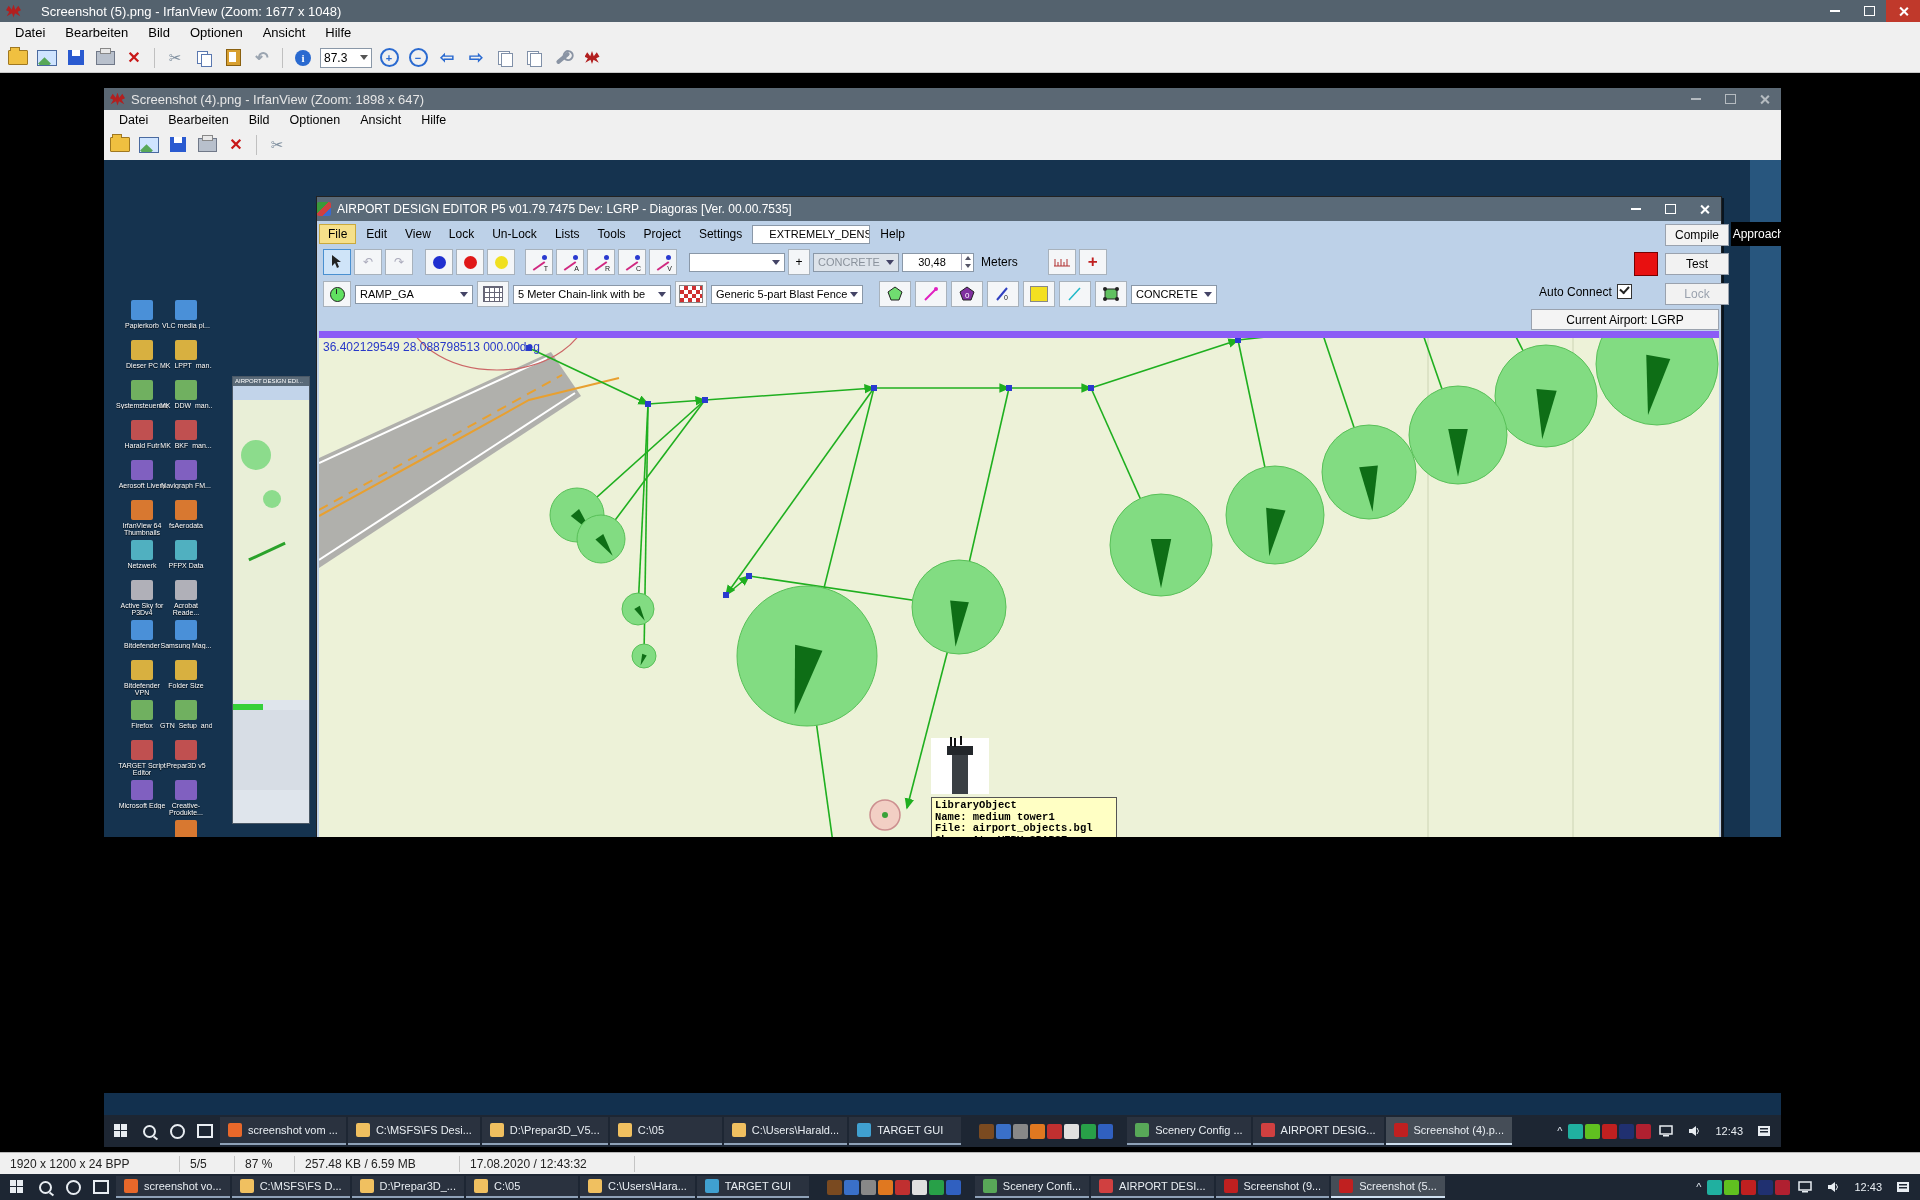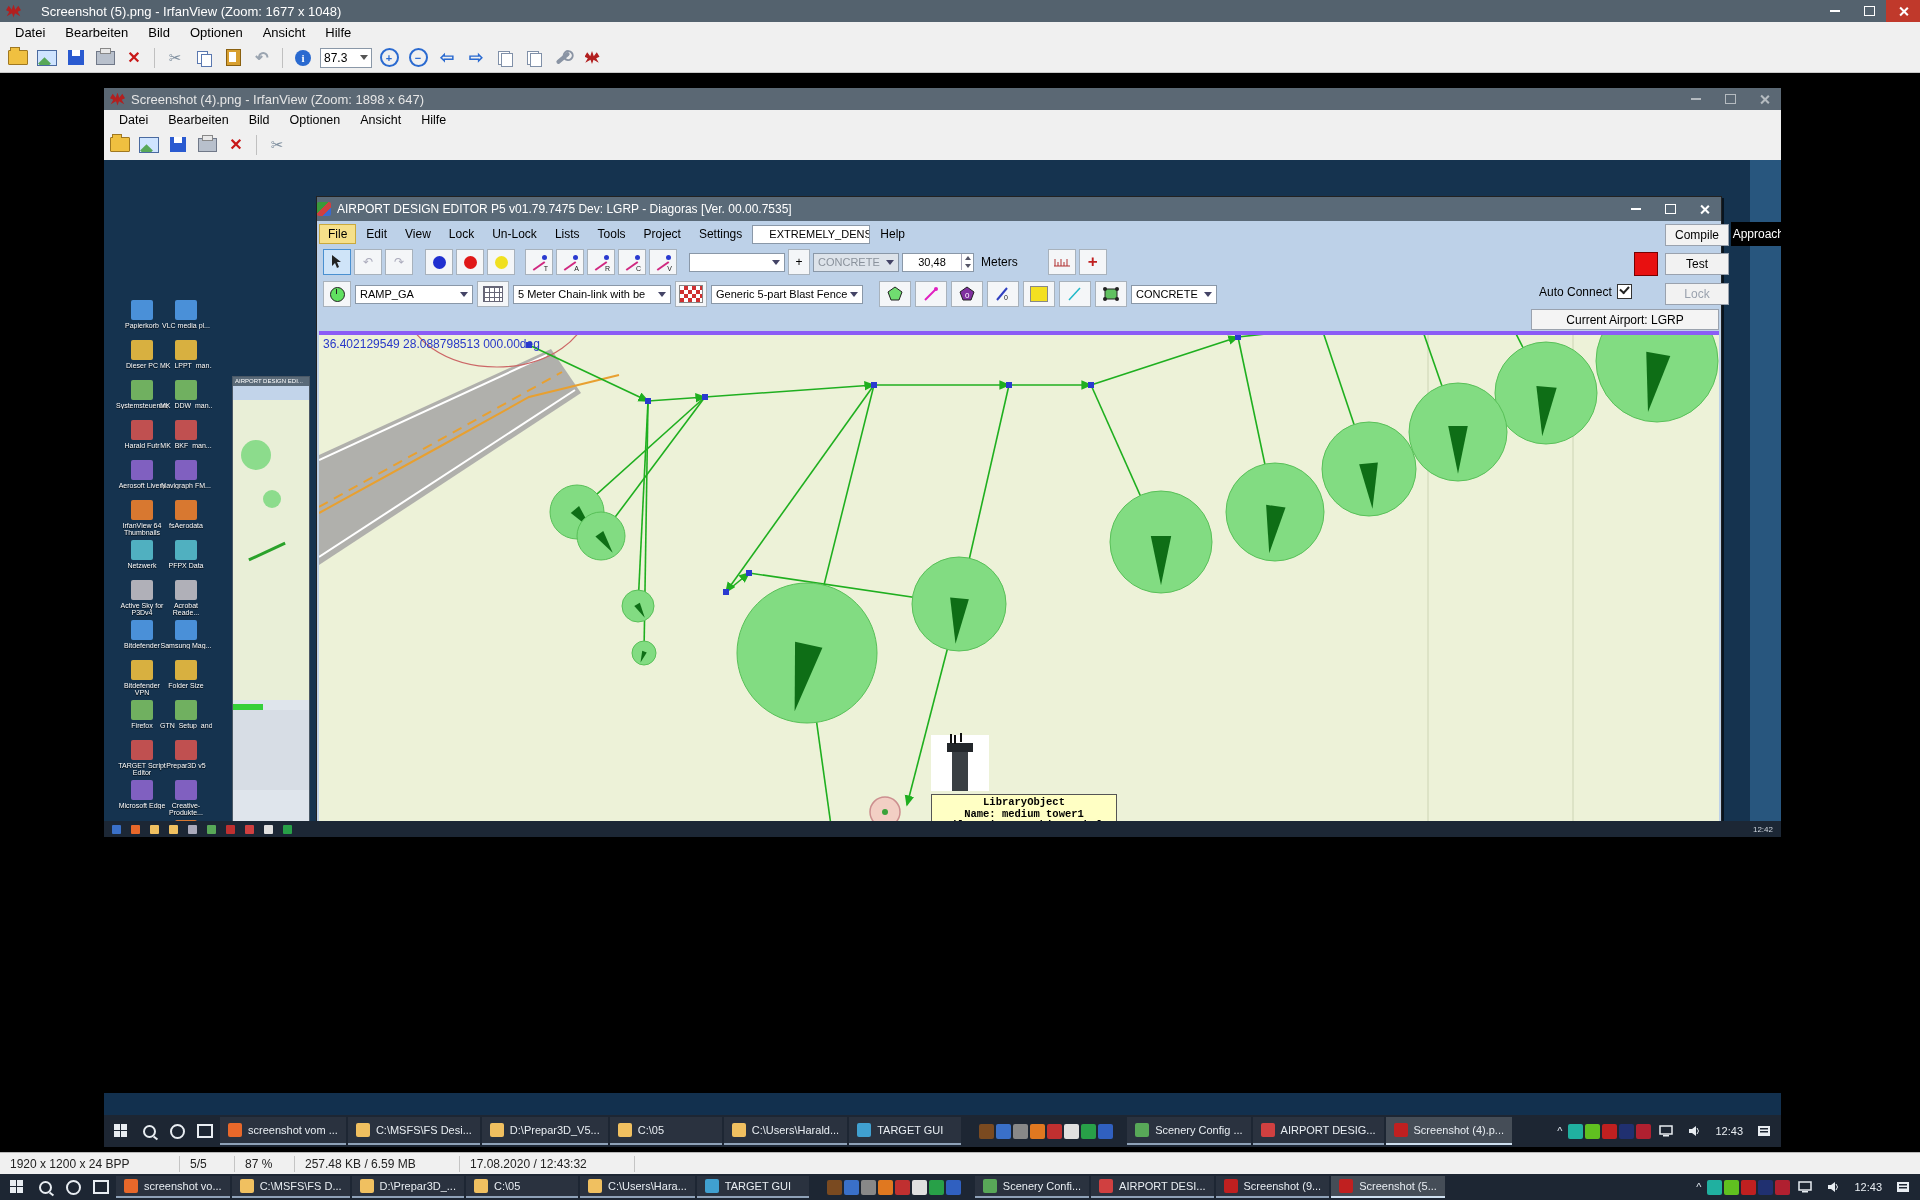"36.402129549 28.088798513 000.00deg" #map { border-top: 4px solid #8b5cf6 -> 7px solid #8b5cf6; text-align: center -> none }
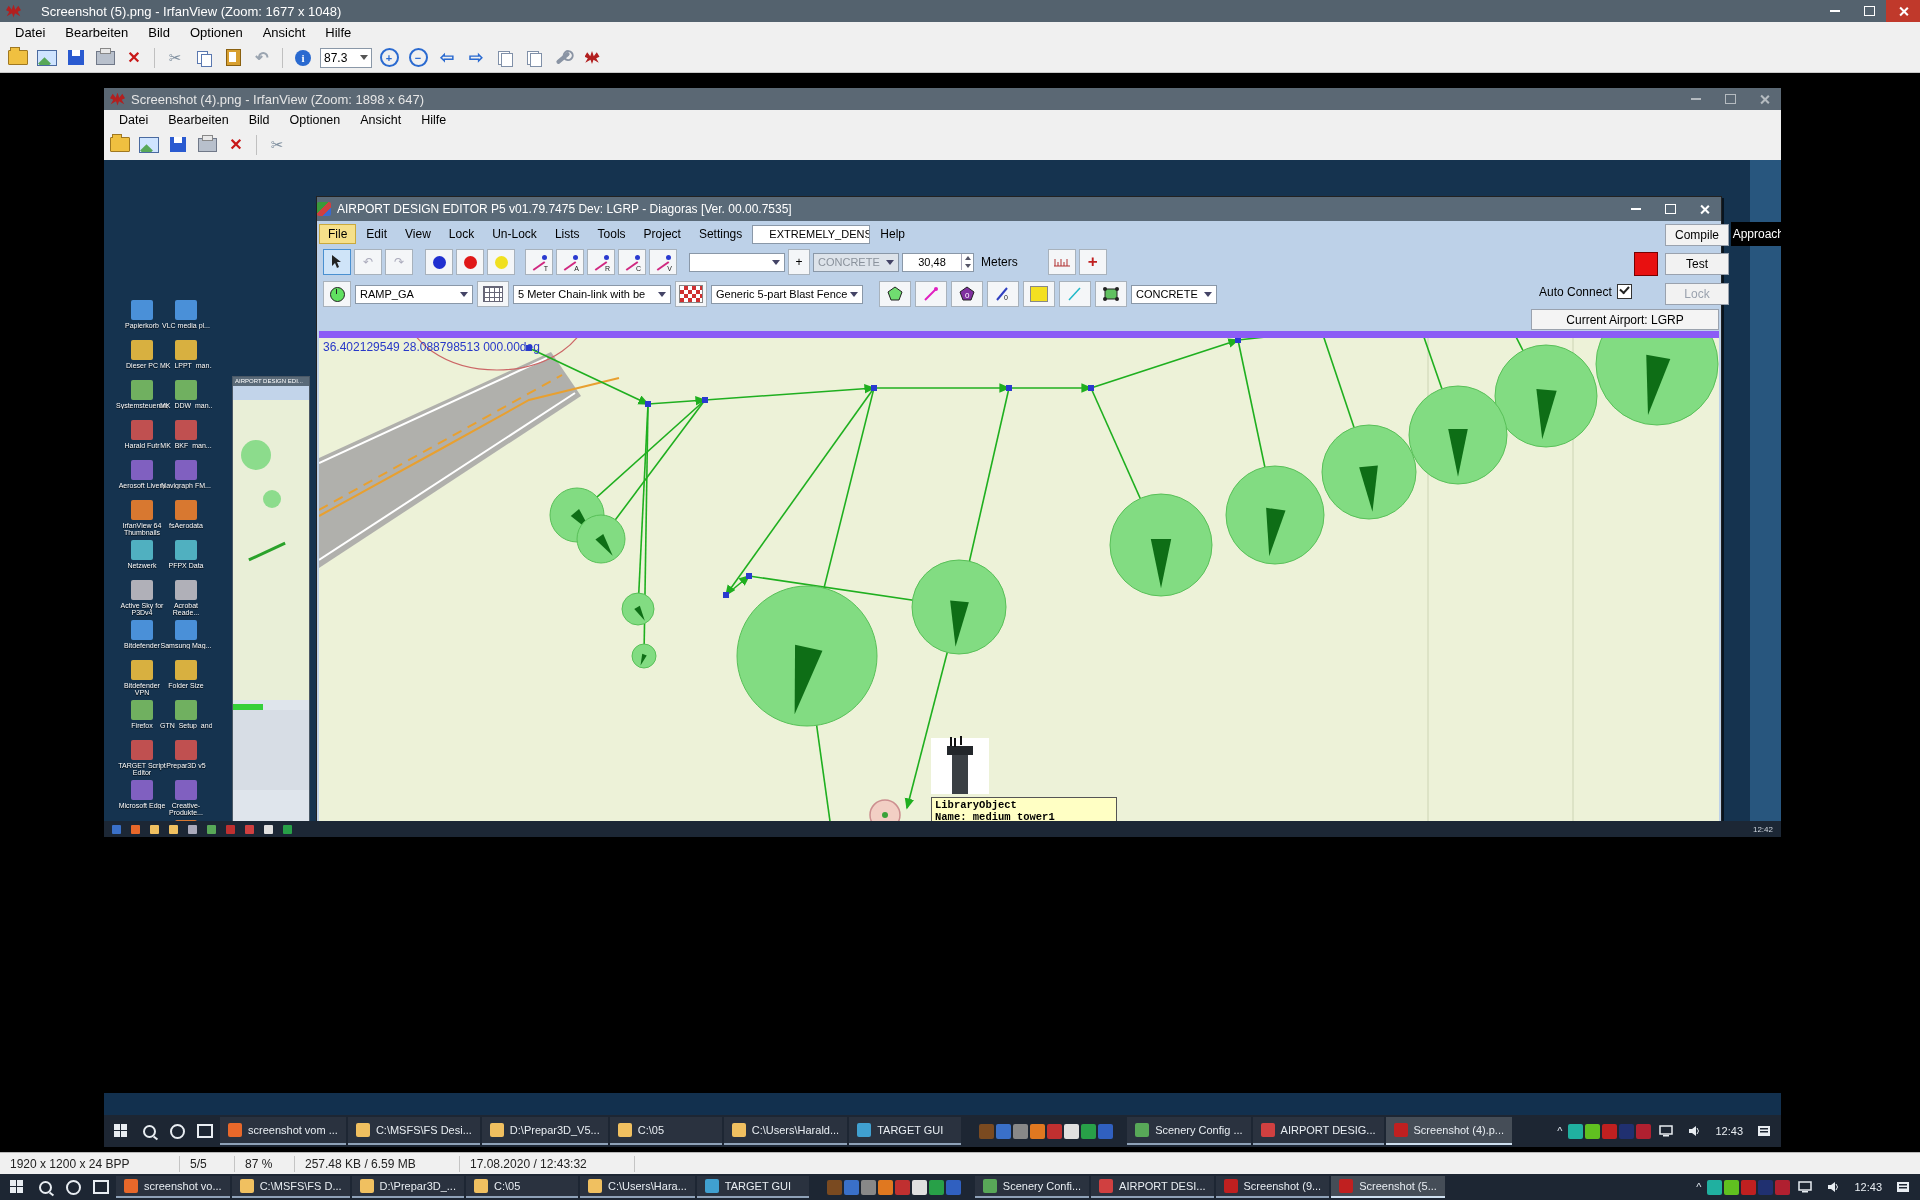"12:42" div.abs { html: <div> <span></span> <span></span> <span></span> <span></span> <span></span> <span></span> <span></span> <span></span> <span></span> <span></span> <span>12:42</span> </div> -> none }
